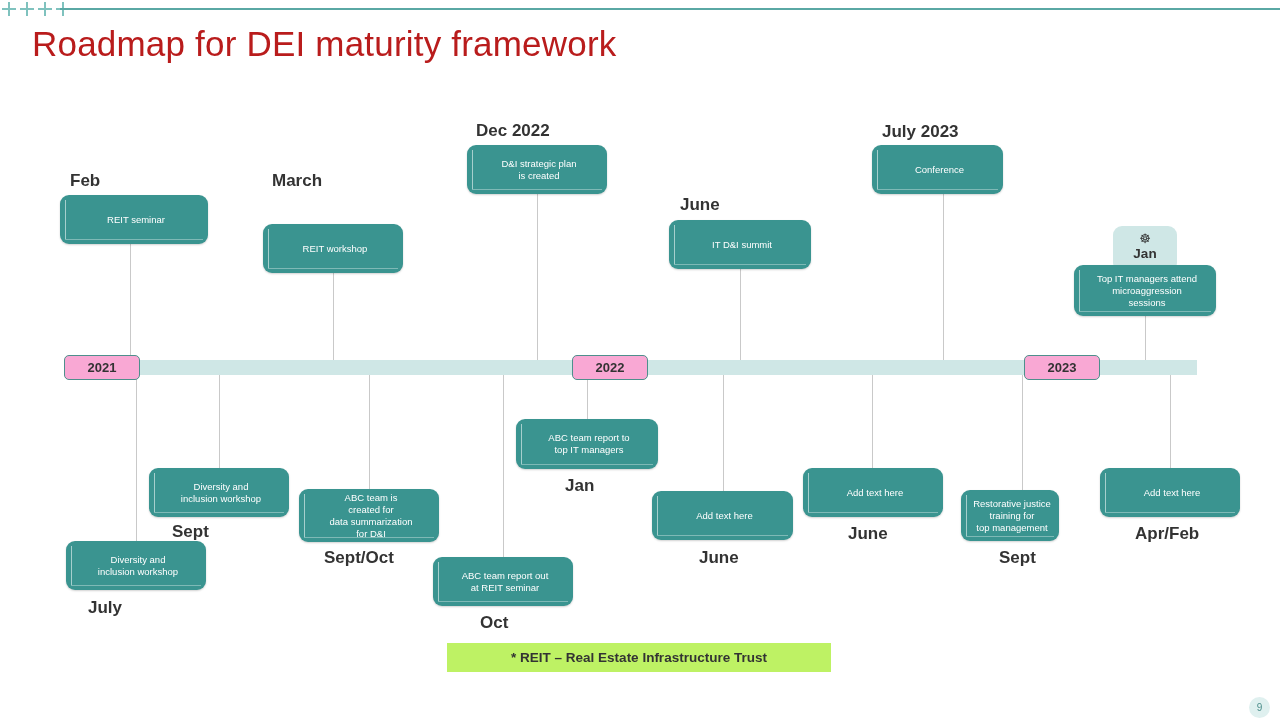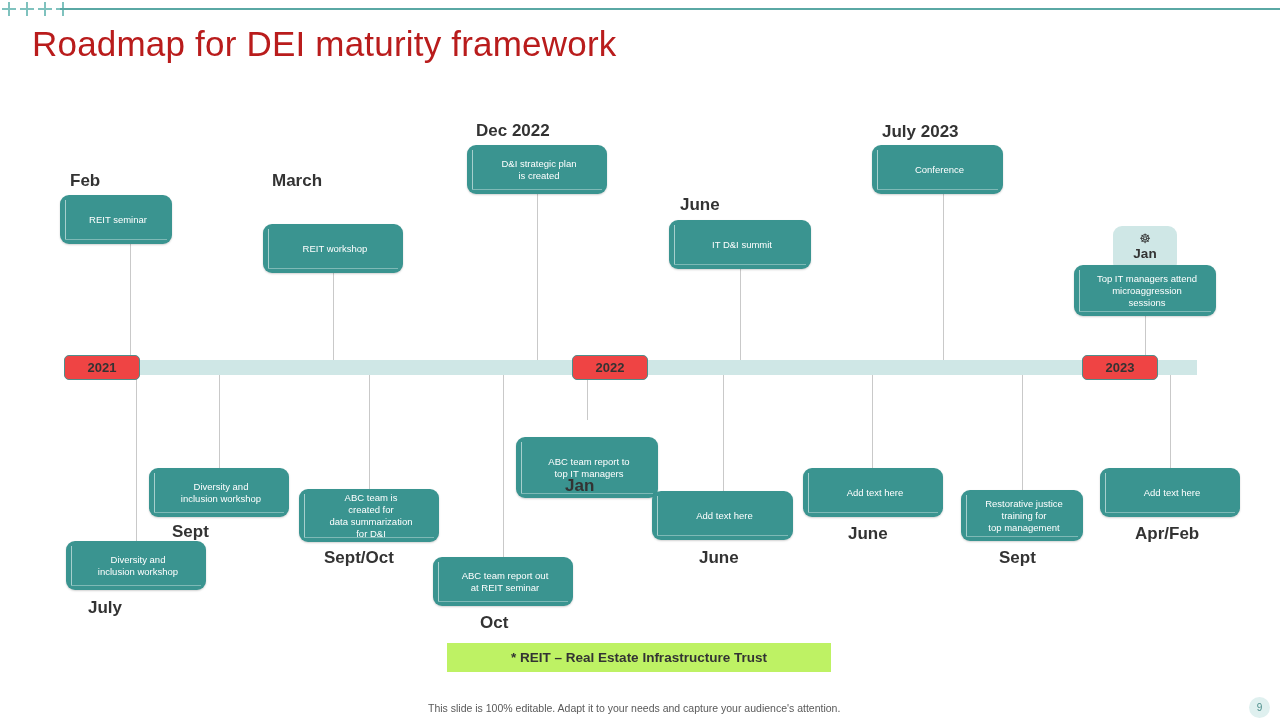"REIT seminar" div.card { width: 112px -> 148px }
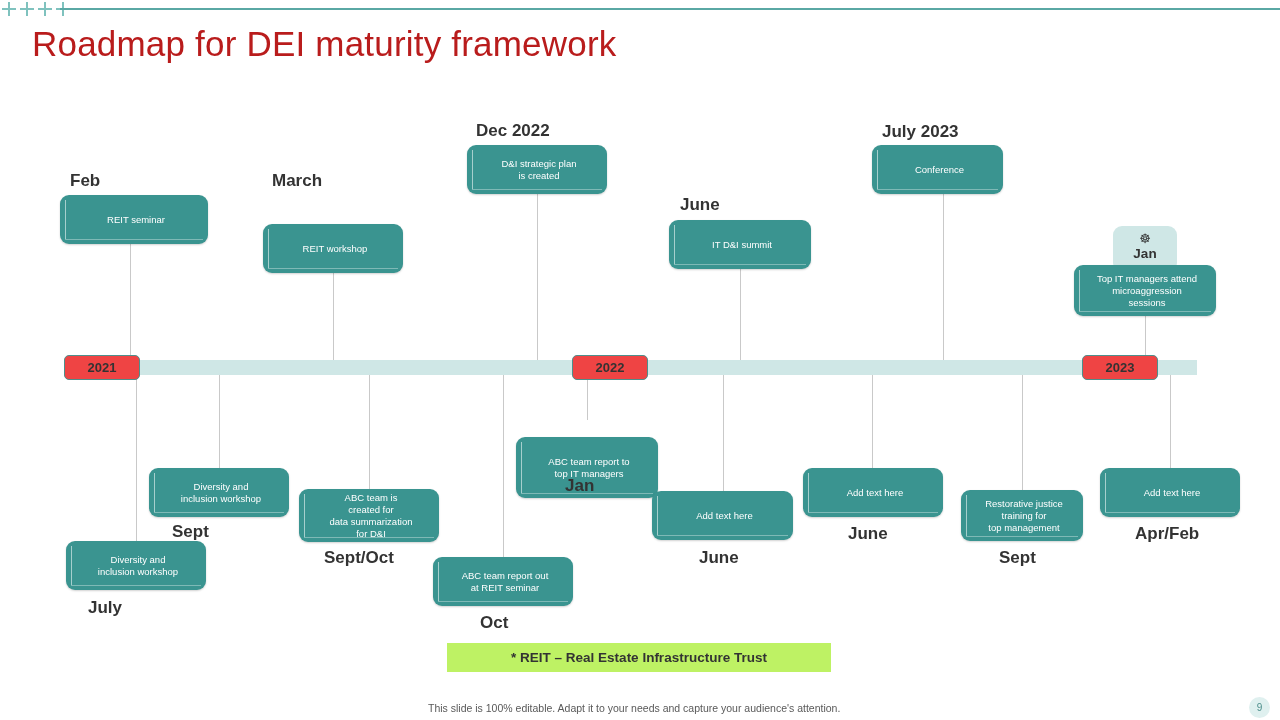"2021" .yearbox { background: #ef4444 -> #f9a8d4 }
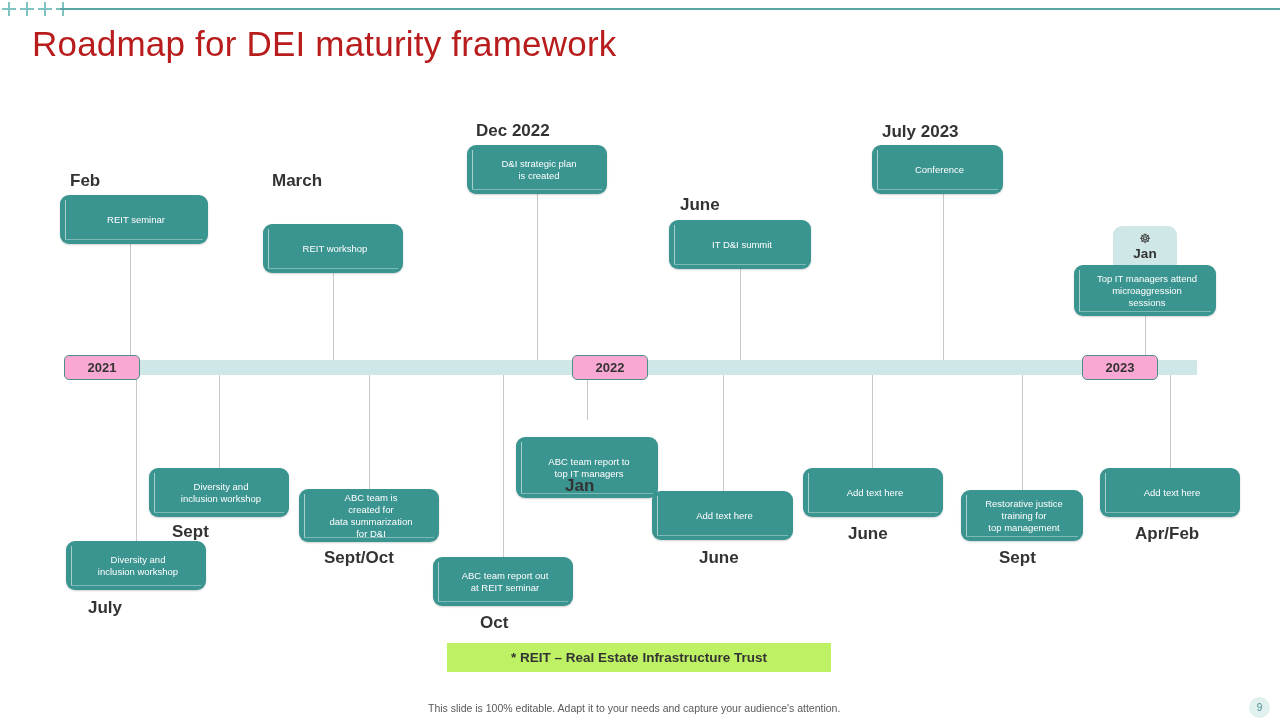"2023" div.yearbox { left: 1082px -> 1024px }
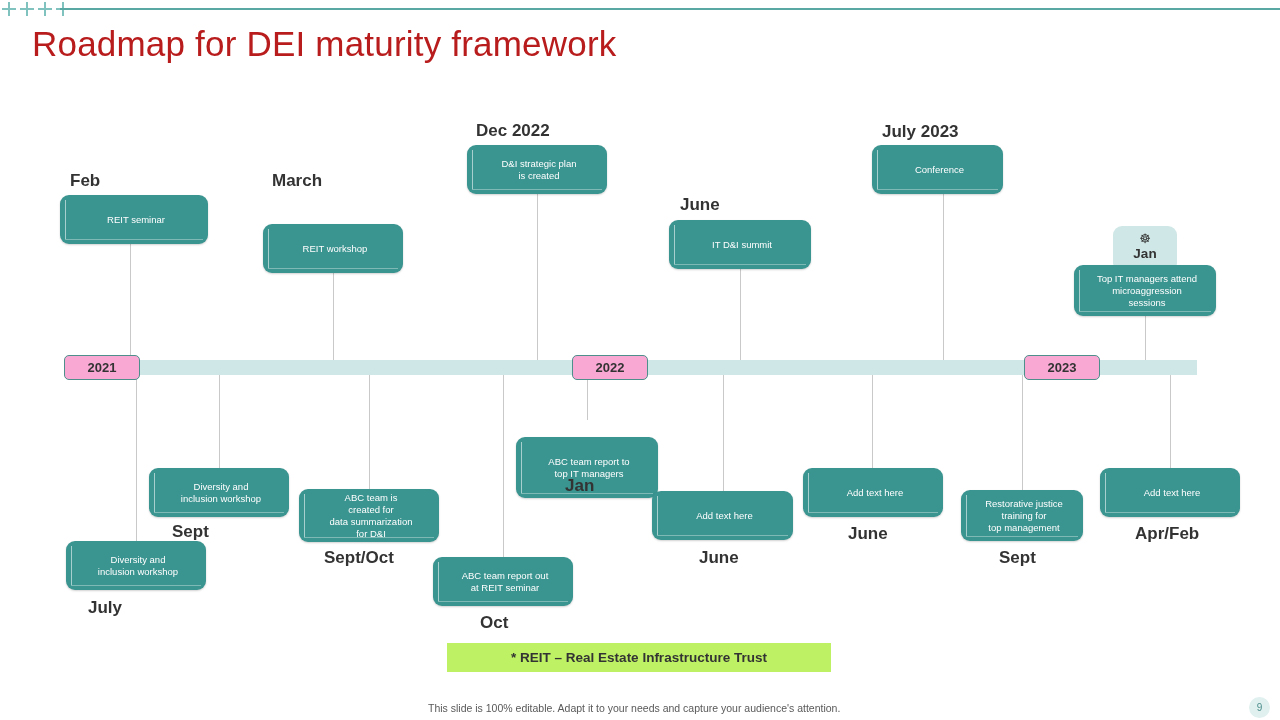"ABC team report to" div.card { height: 61px -> 50px; top: 437px -> 419px }
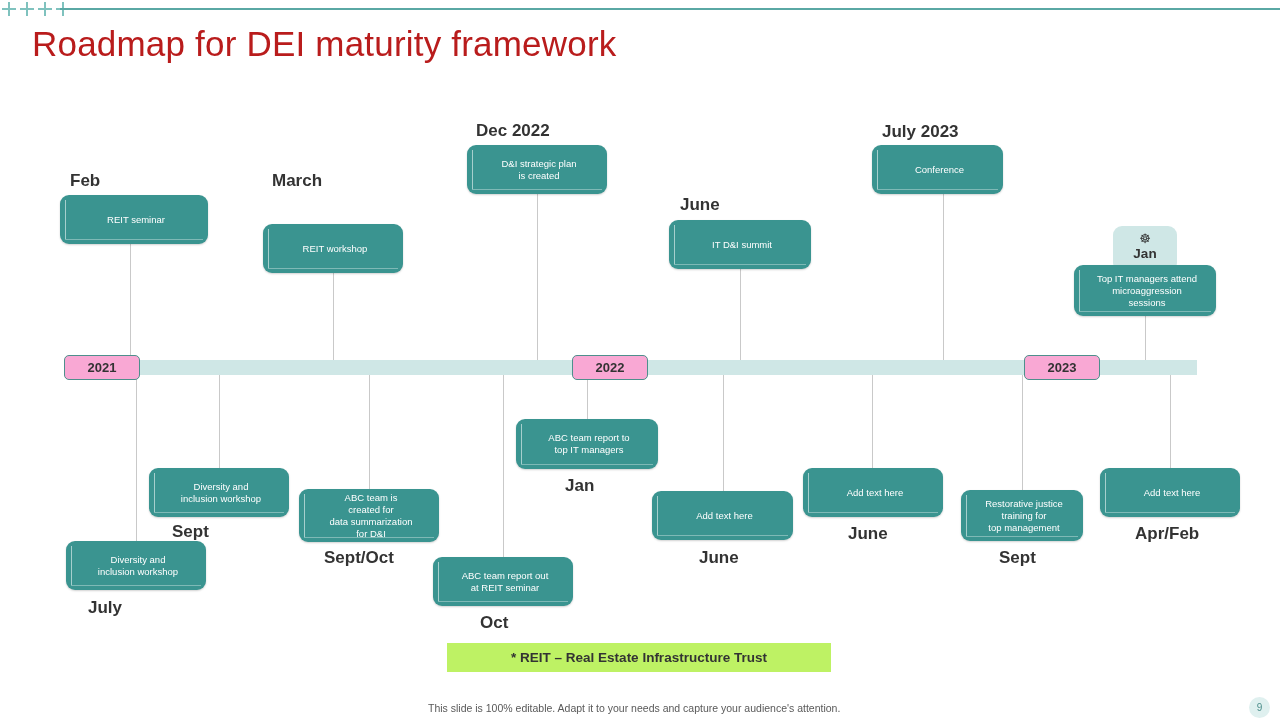"Restorative justice" div.card { width: 122px -> 98px }
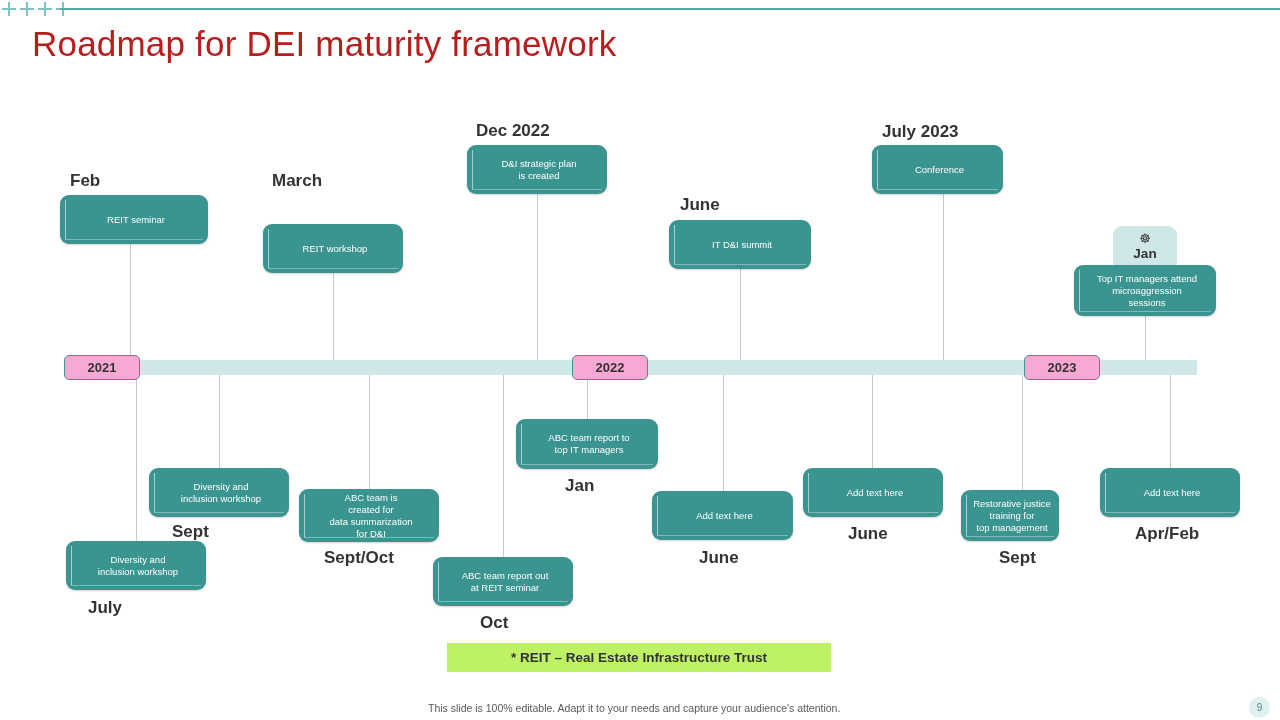"This slide is 100% editable." div.bottomnote { html: <div>This slide is 100% editable. Adapt it to your needs and capture your audience's attention.</div> -> none }
